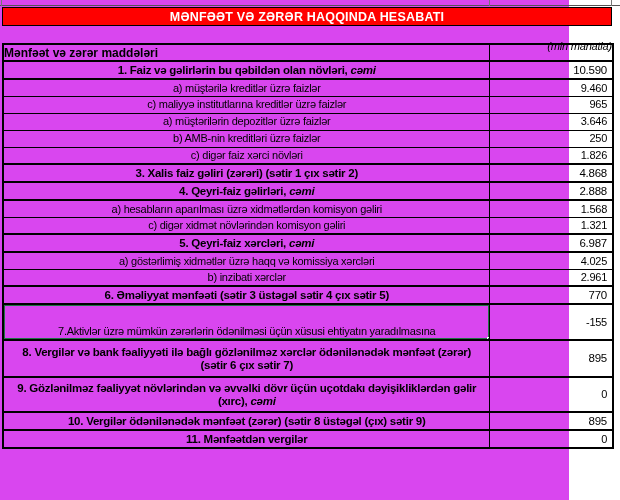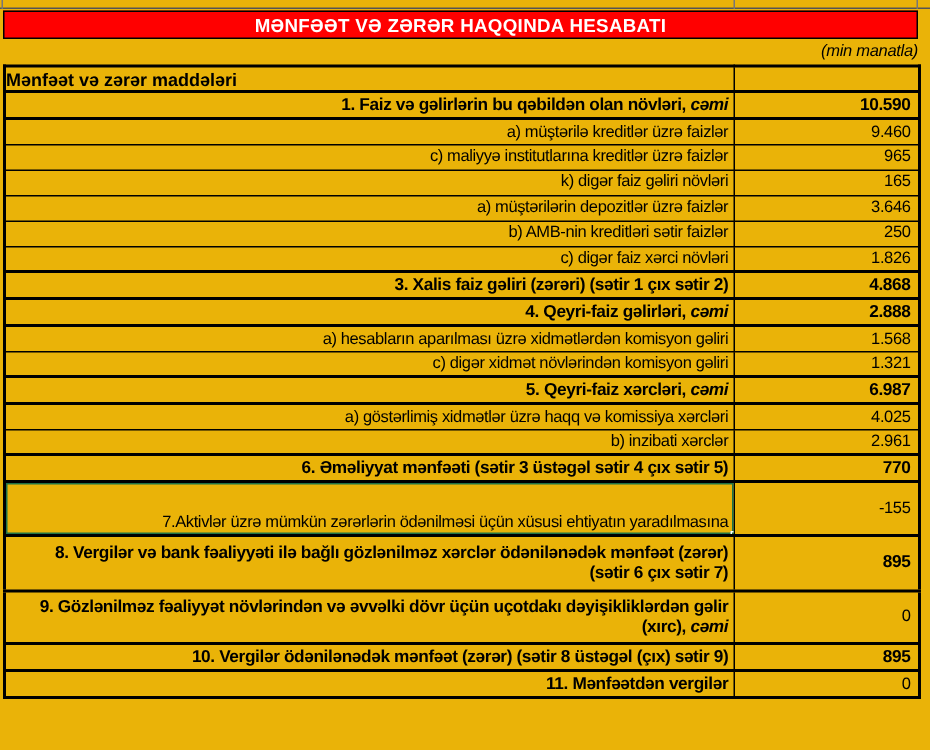"MƏNFƏƏT VƏ ZƏRƏR HAQQINDA HESABATI" .sheet { background: #eab308 -> #d946ef; width: 620px -> 569px }
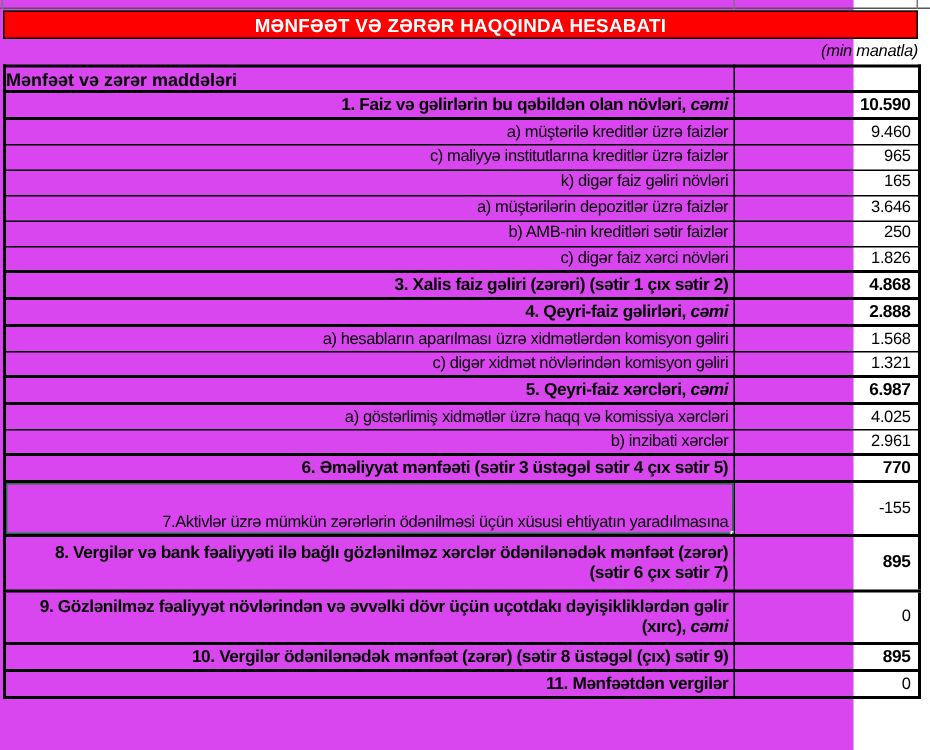"(min manatla)" .subtitle-row { padding-top: 2px -> 14px }
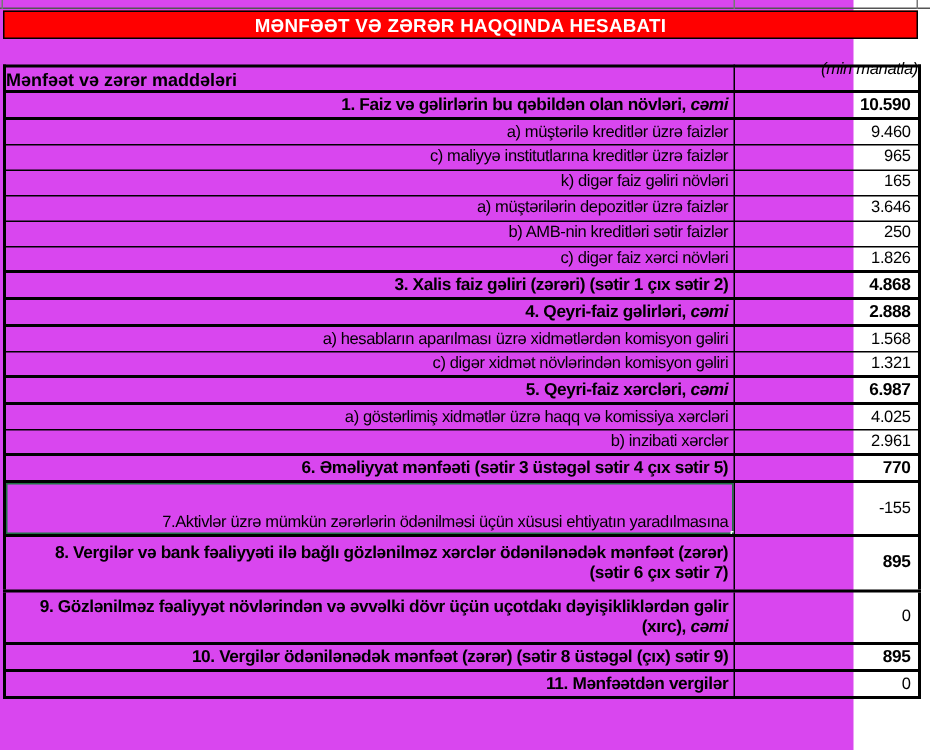"1. Faiz və gəlirlərin bu" td.label-cell { text-align: right -> center }
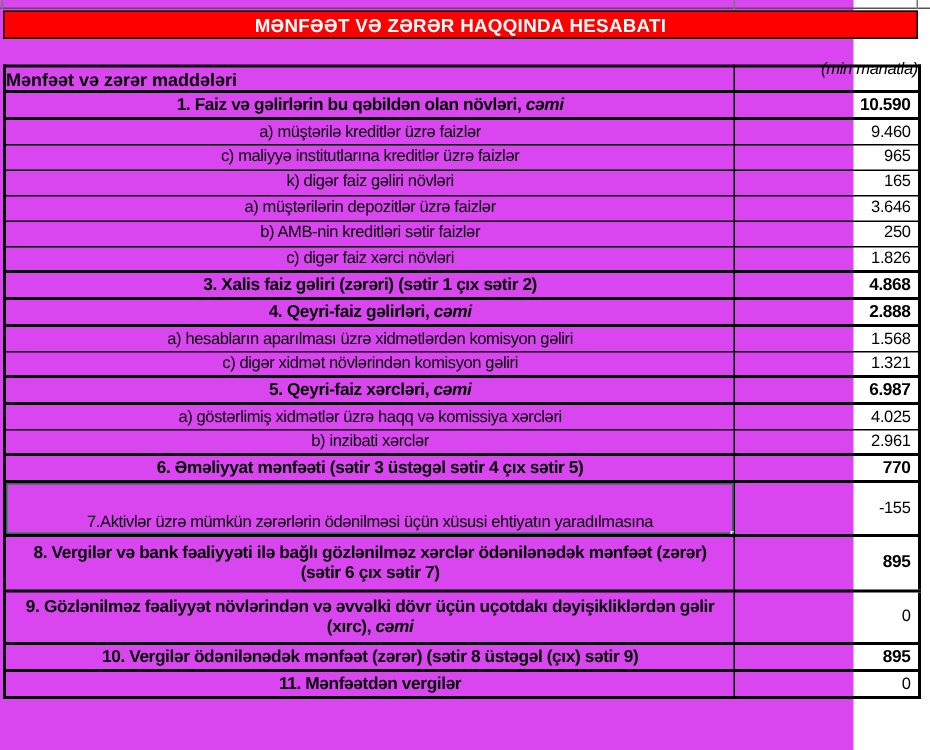"10.590" td.value-cell.vb { font-weight: bold -> normal }
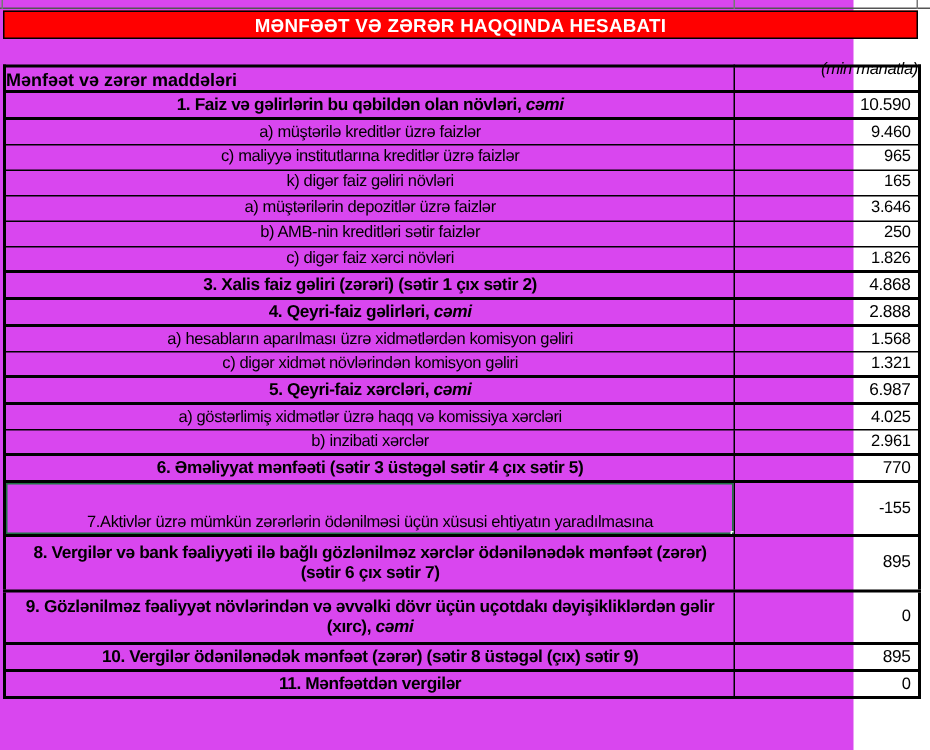"k) digər faiz gəliri növləri" tr.sub { html: <tr> <td><span>k) digər faiz gəliri növləri</span></td> <td>165</td> </tr> -> none }
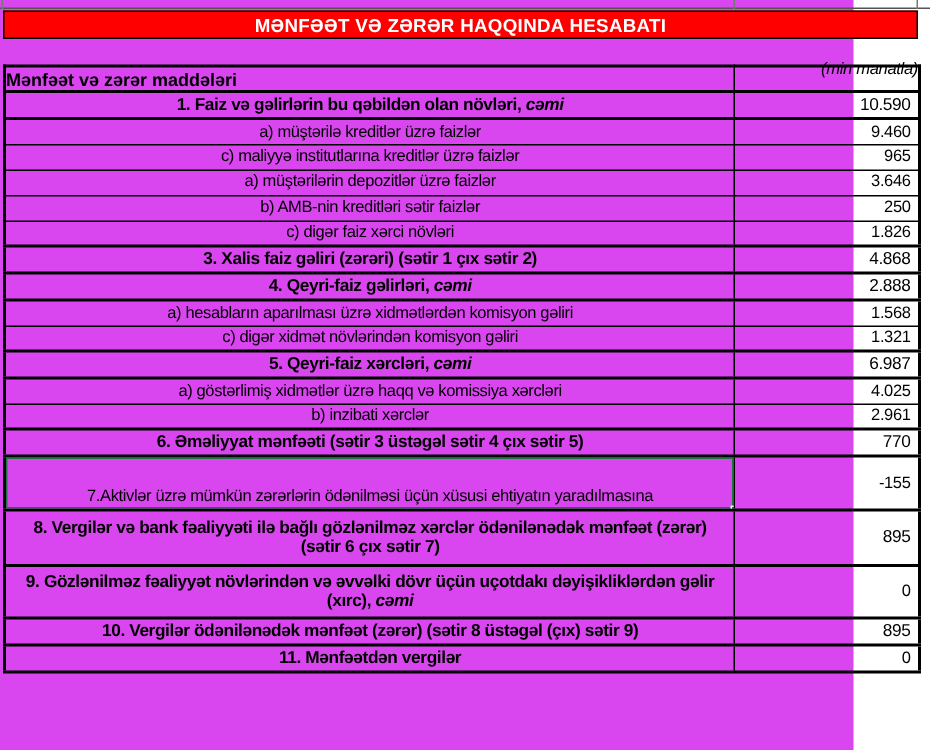"b) AMB-nin kreditləri sətir faizlər" span { text: sətir -> üzrə }
